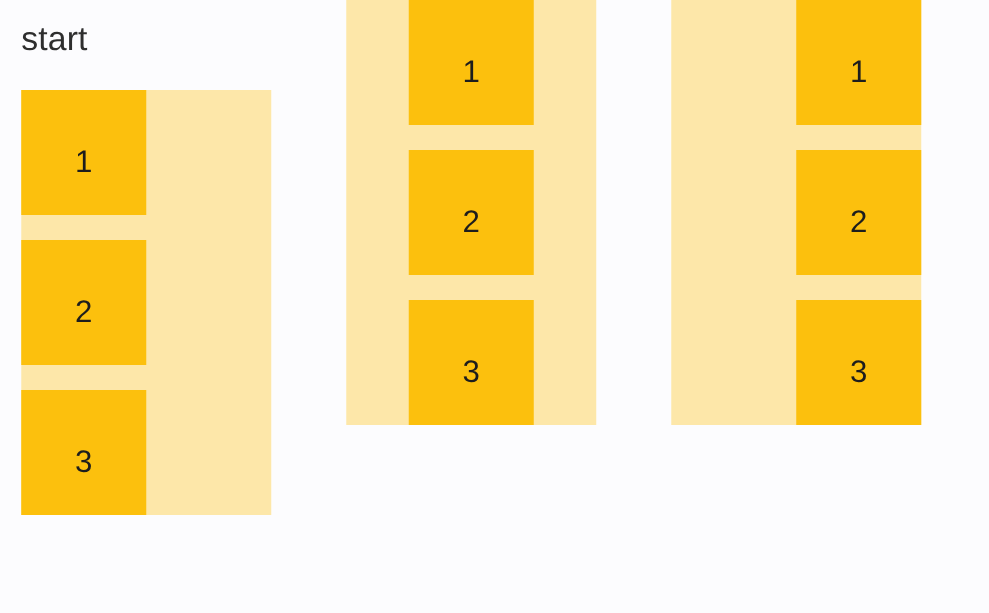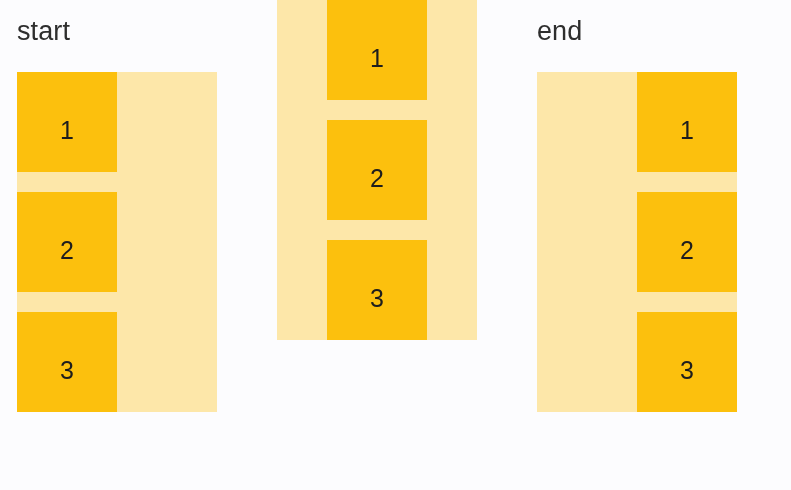"end" div.demo-label { html: <div>end</div> -> none }
